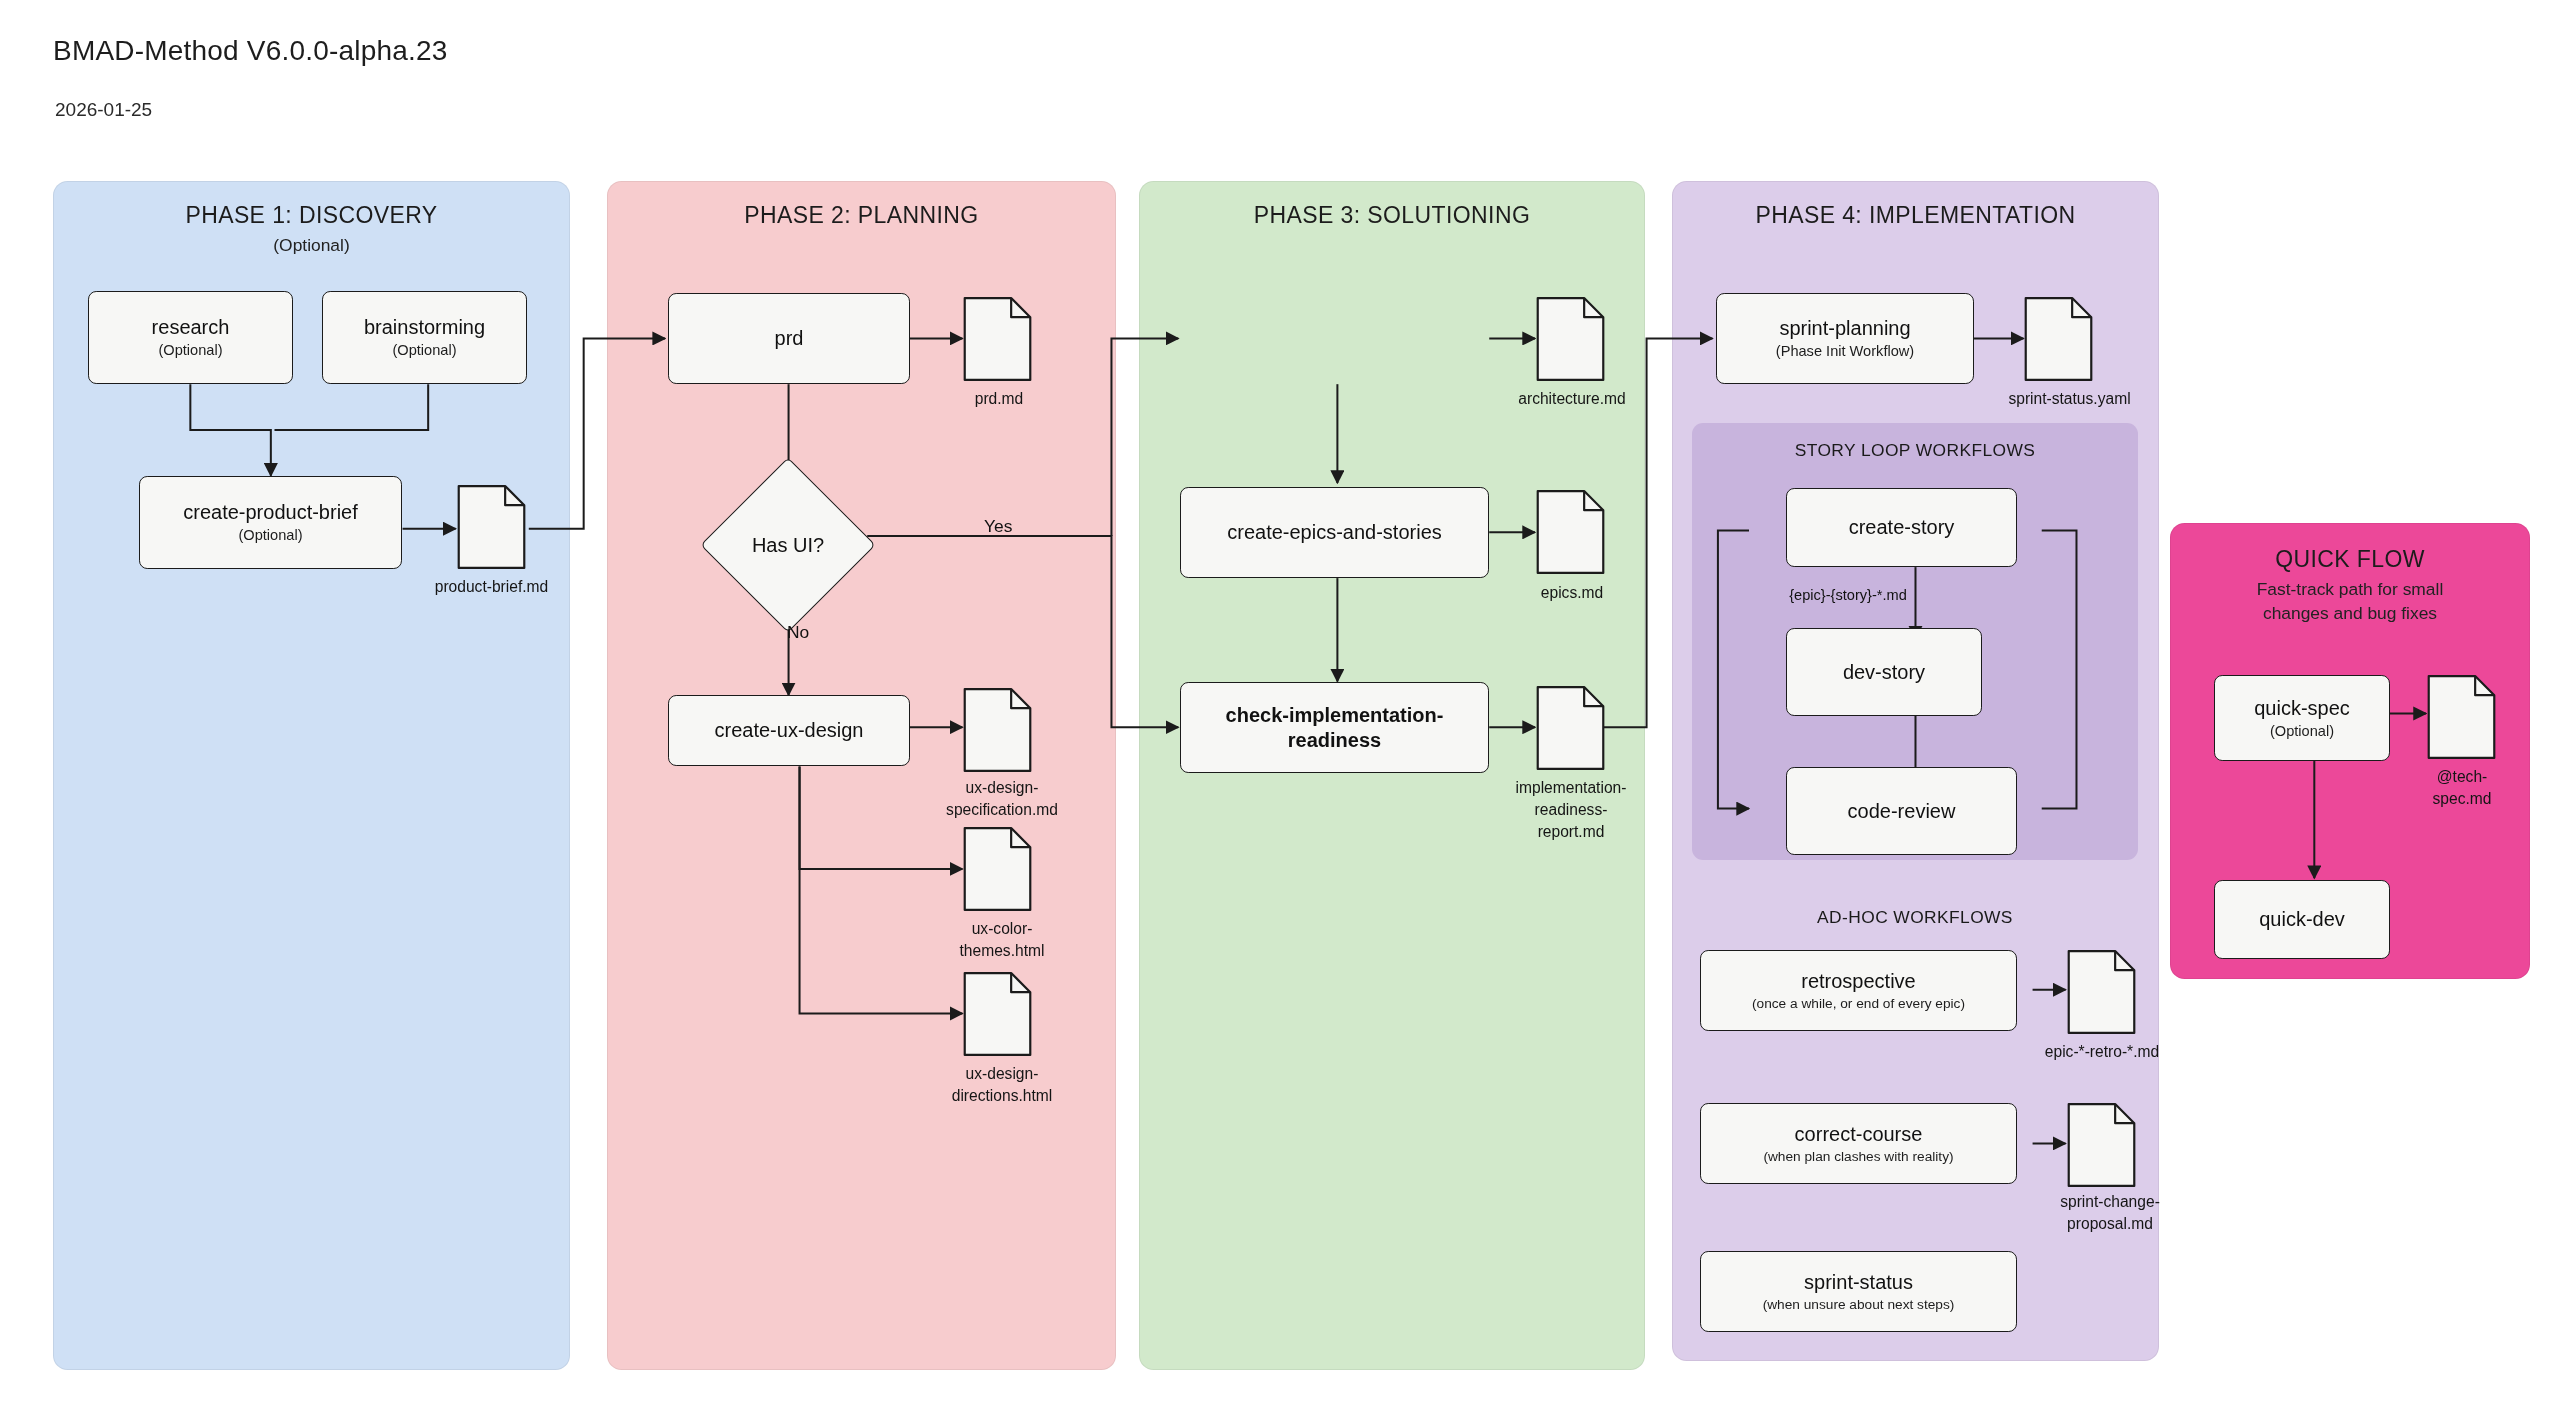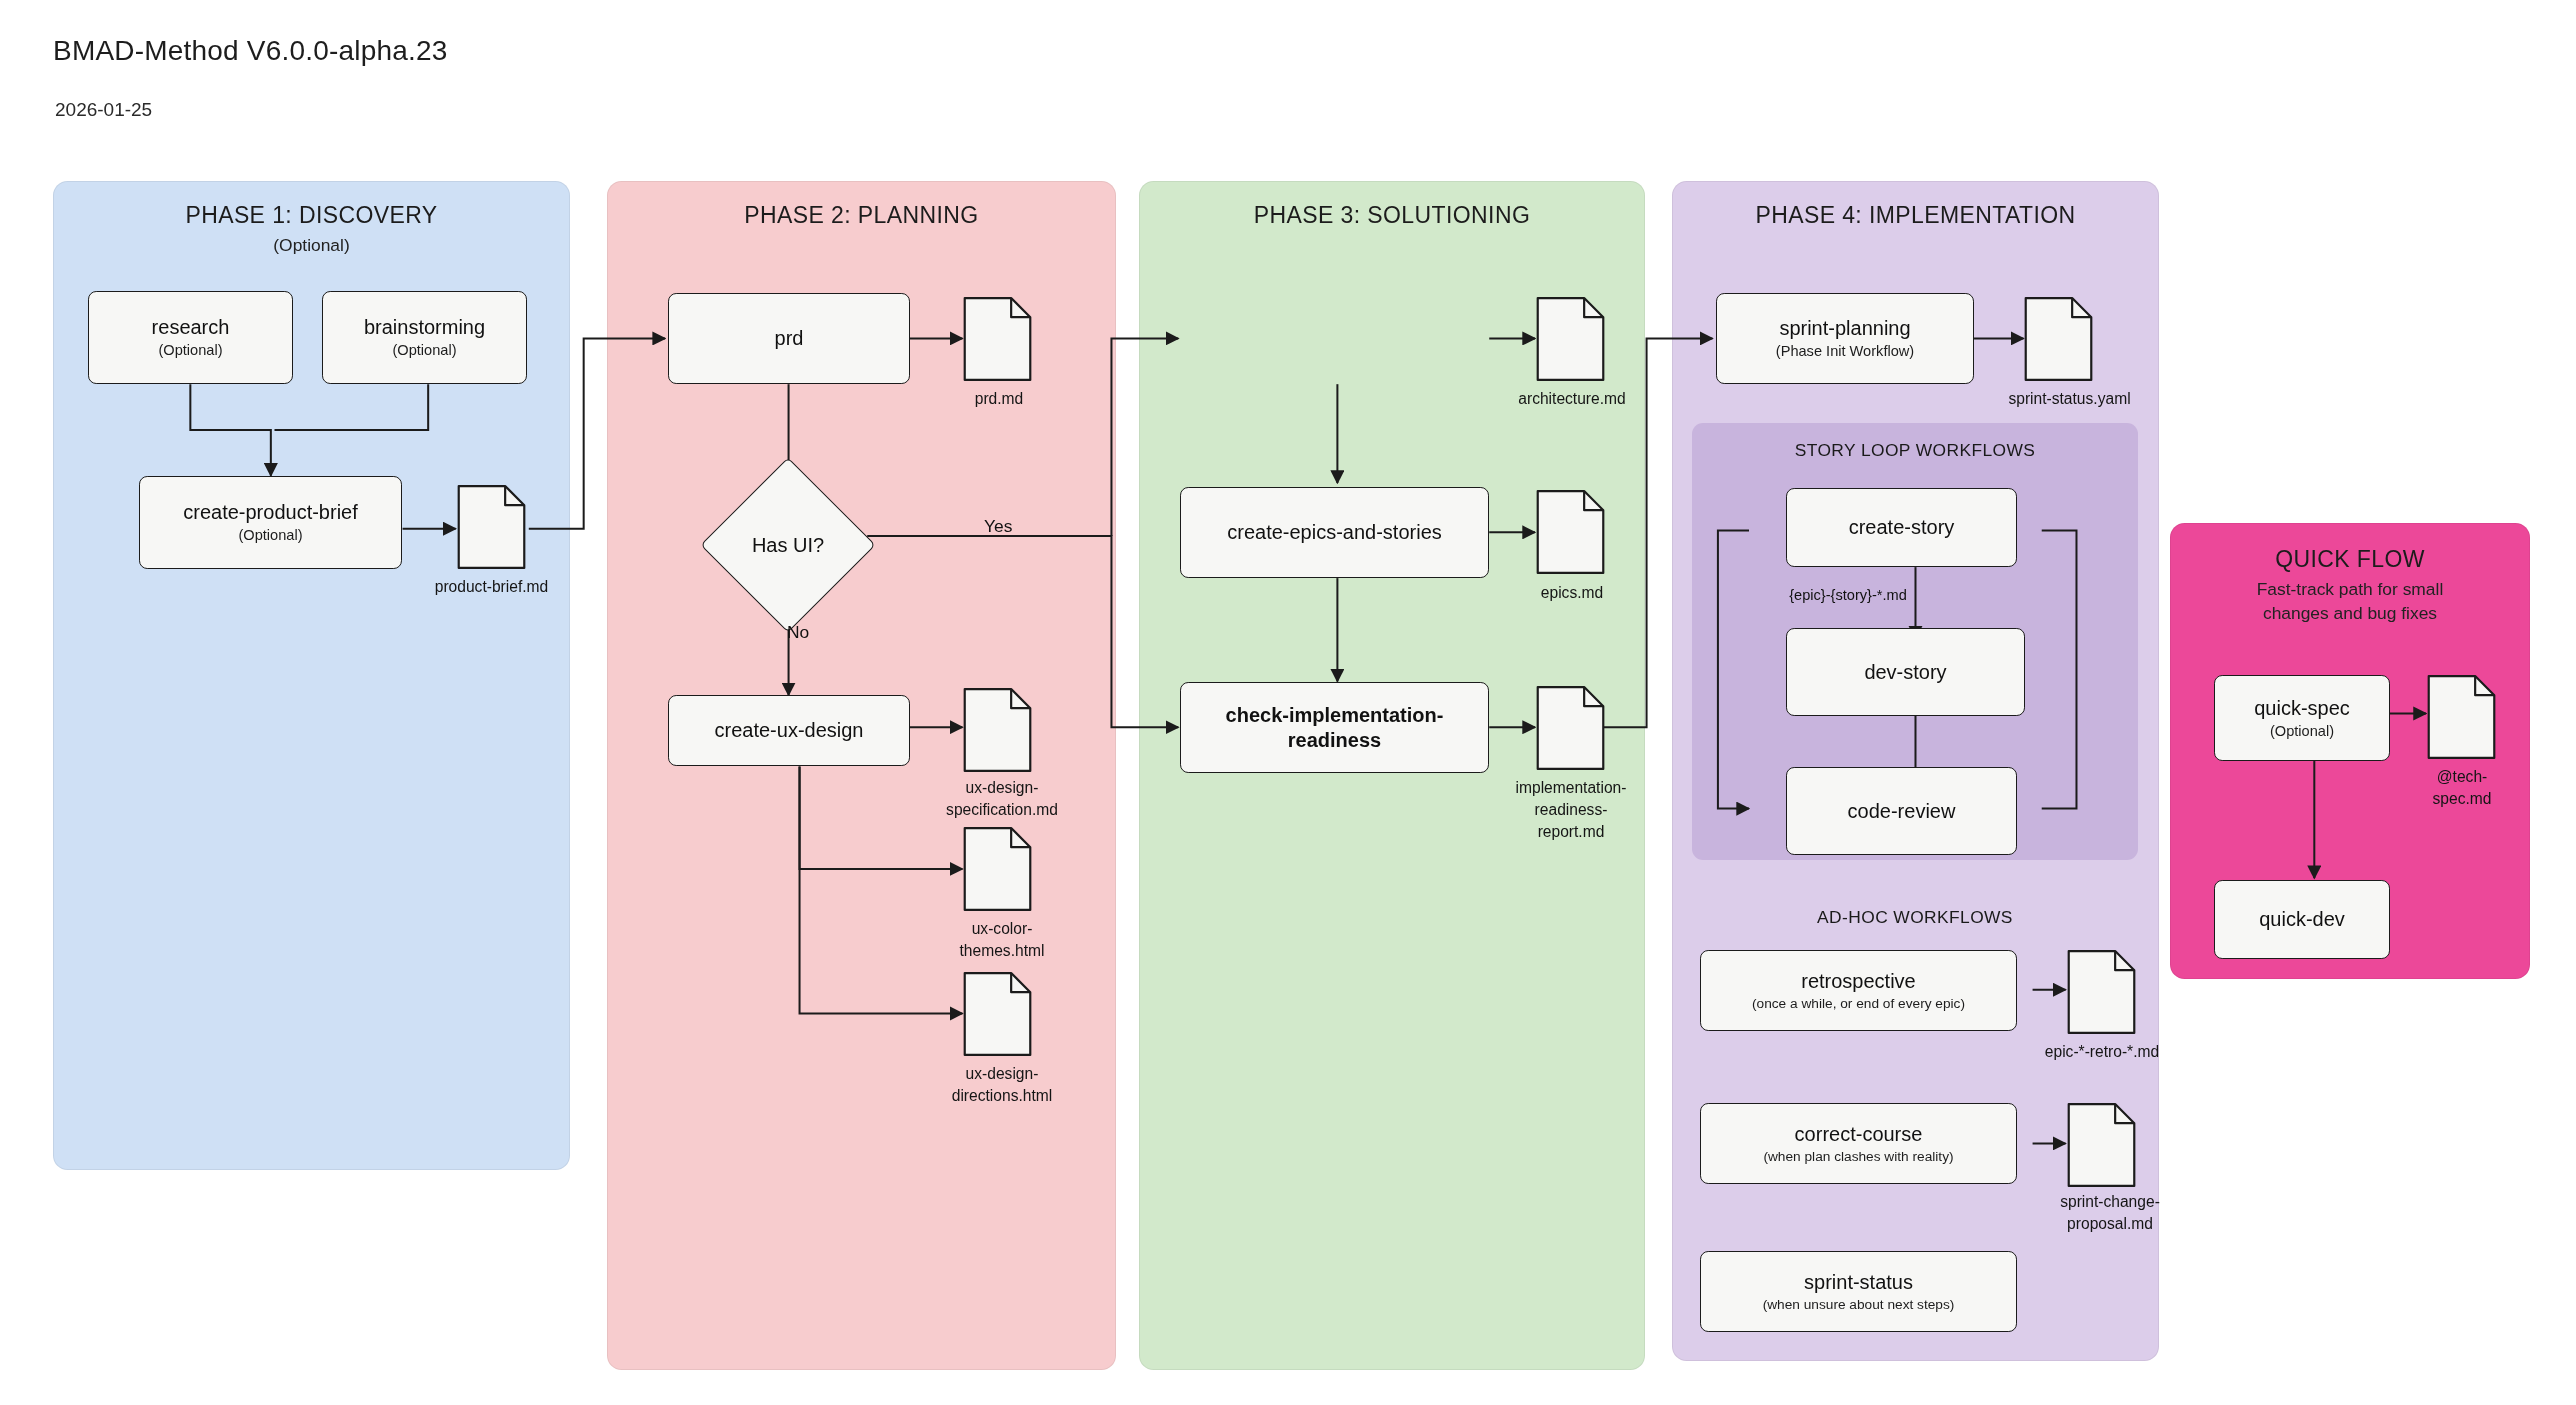"PHASE 1: DISCOVERY" div.abs { height: 989px -> 1189px }
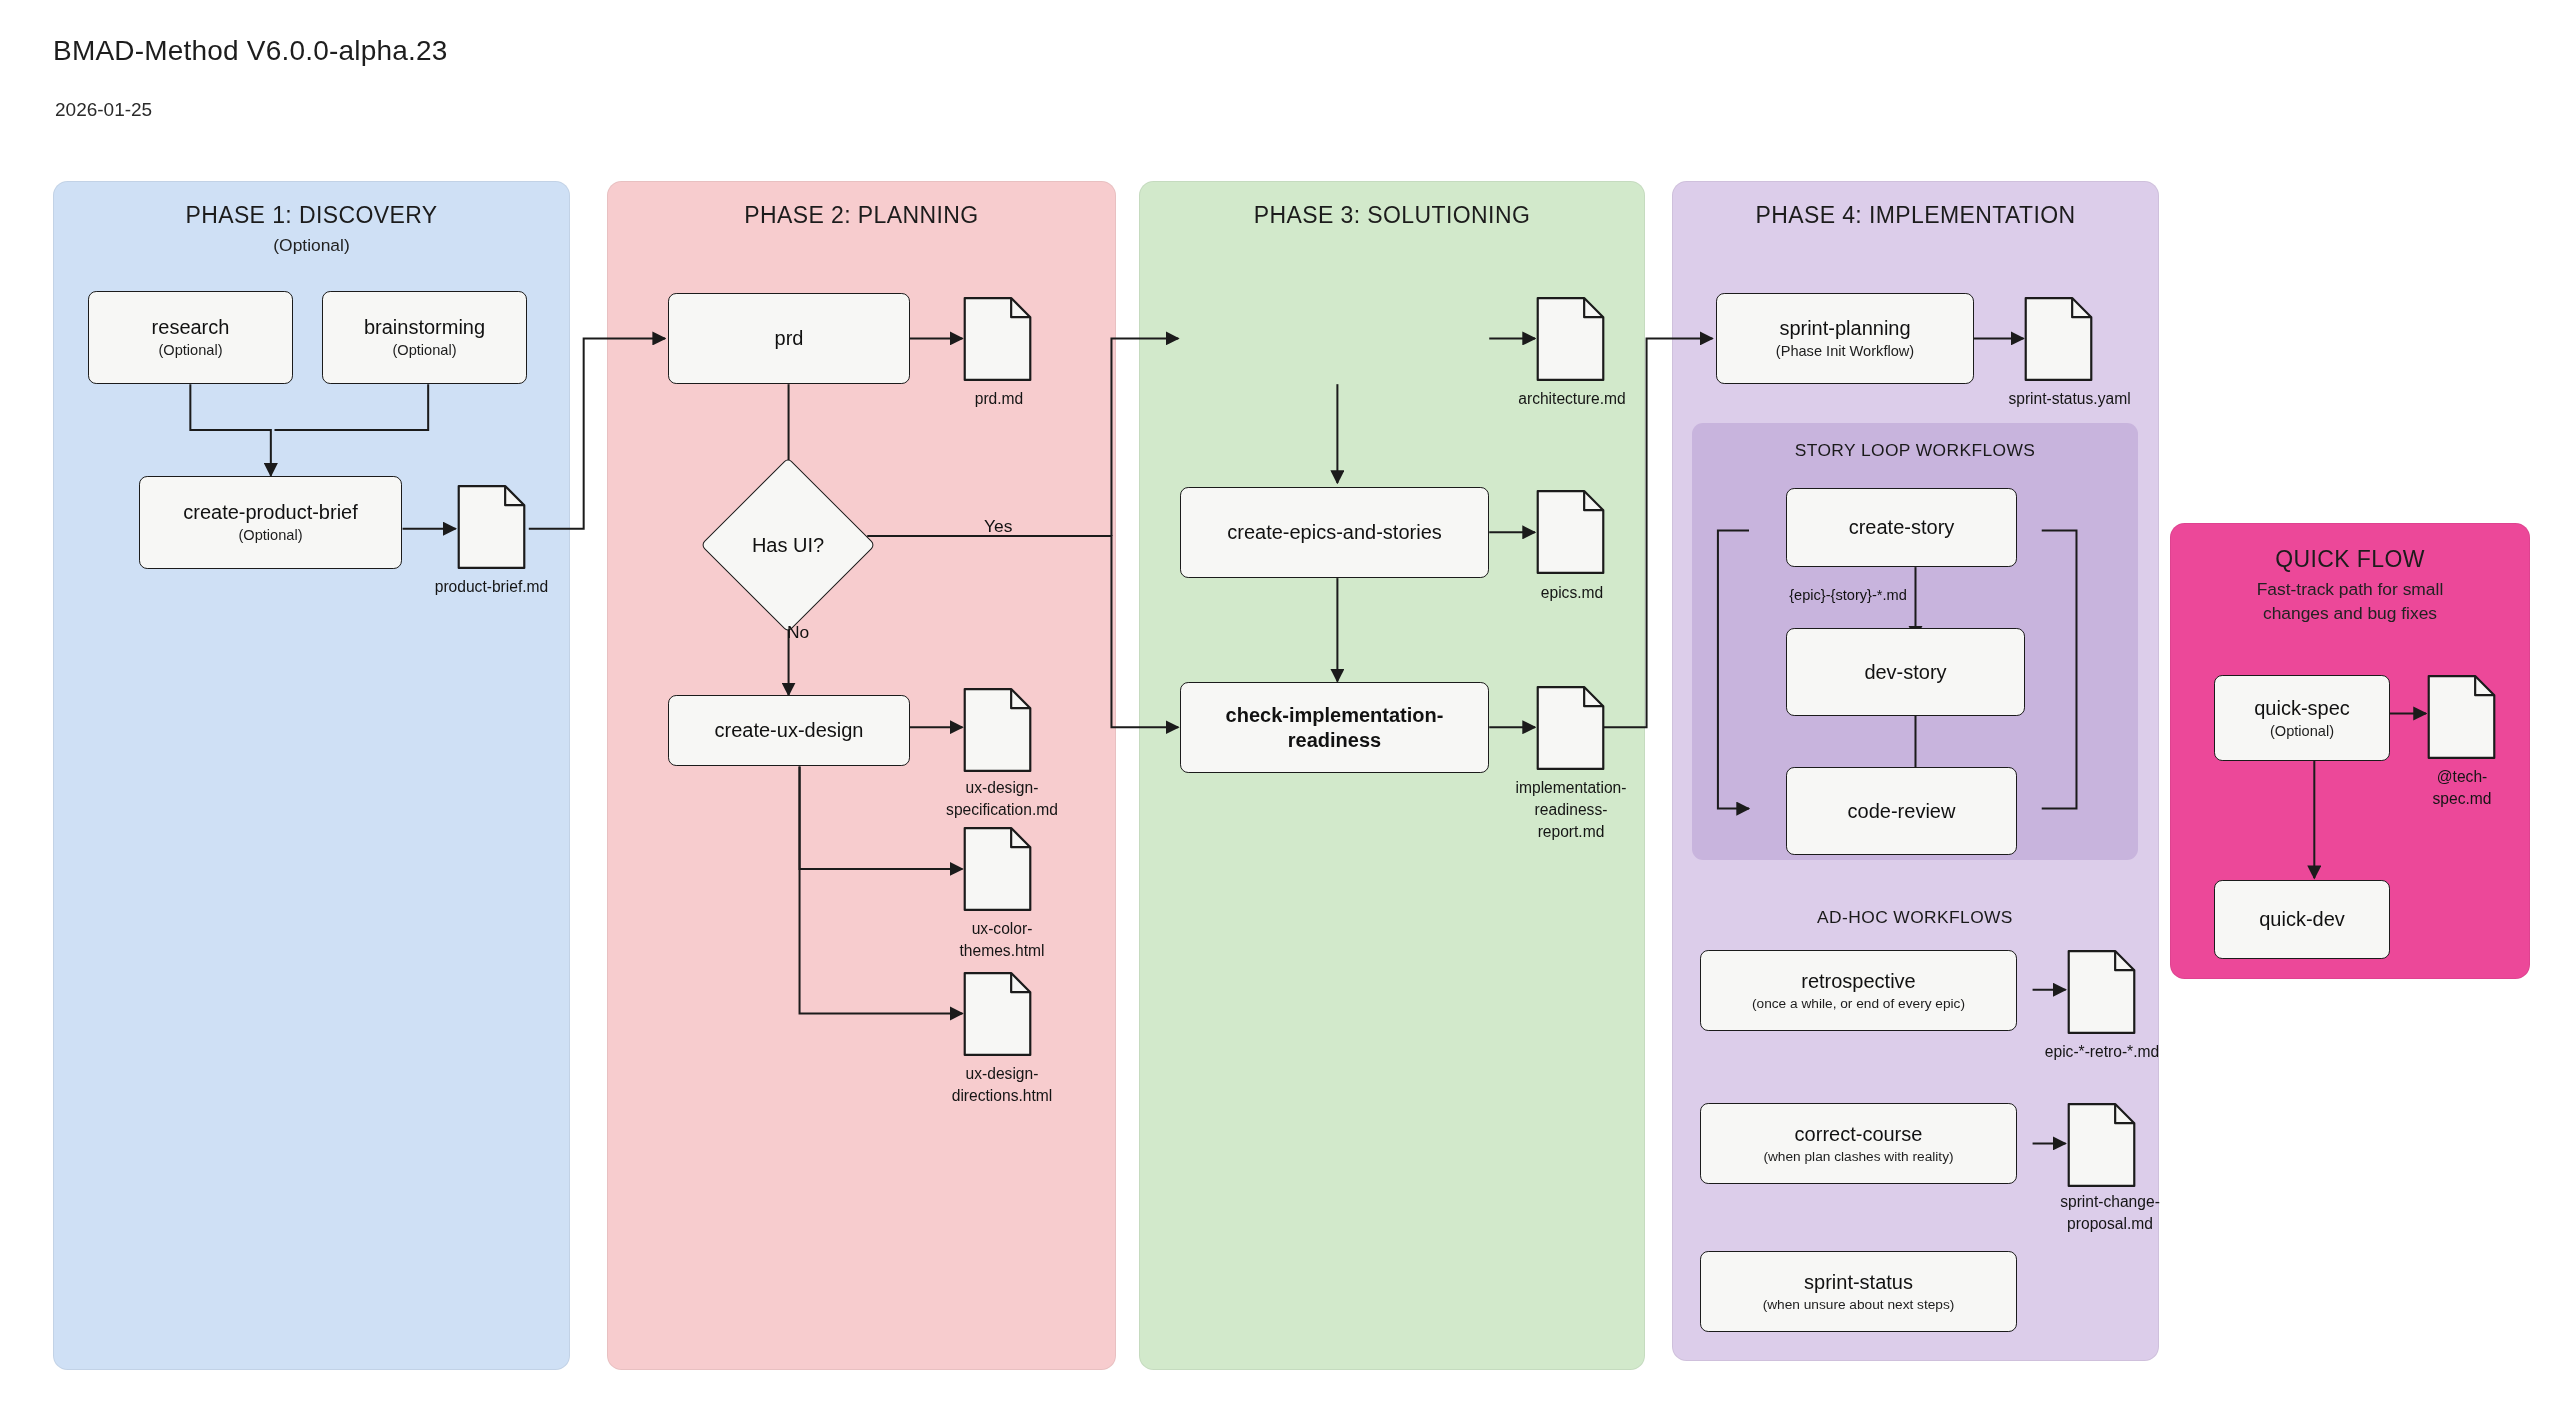"dev-story" div.abs { width: 239px -> 196px }
